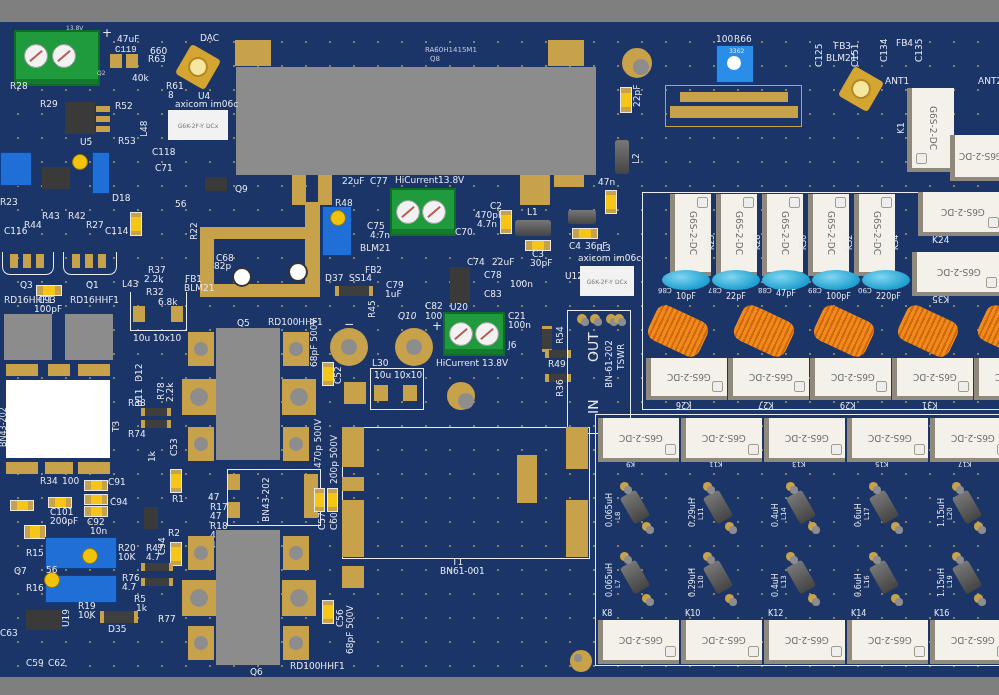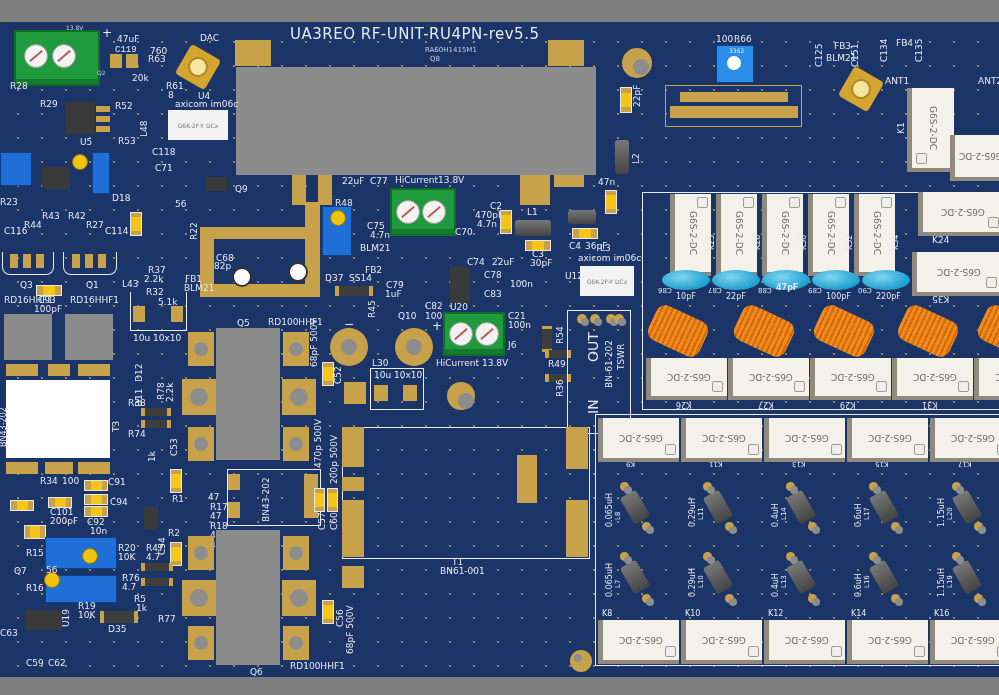"UA3REO RF-UNIT-RU4PN-rev5.5" div.silk { html: <div>UA3REO RF-UNIT-RU4PN-rev5.5</div> -> none }
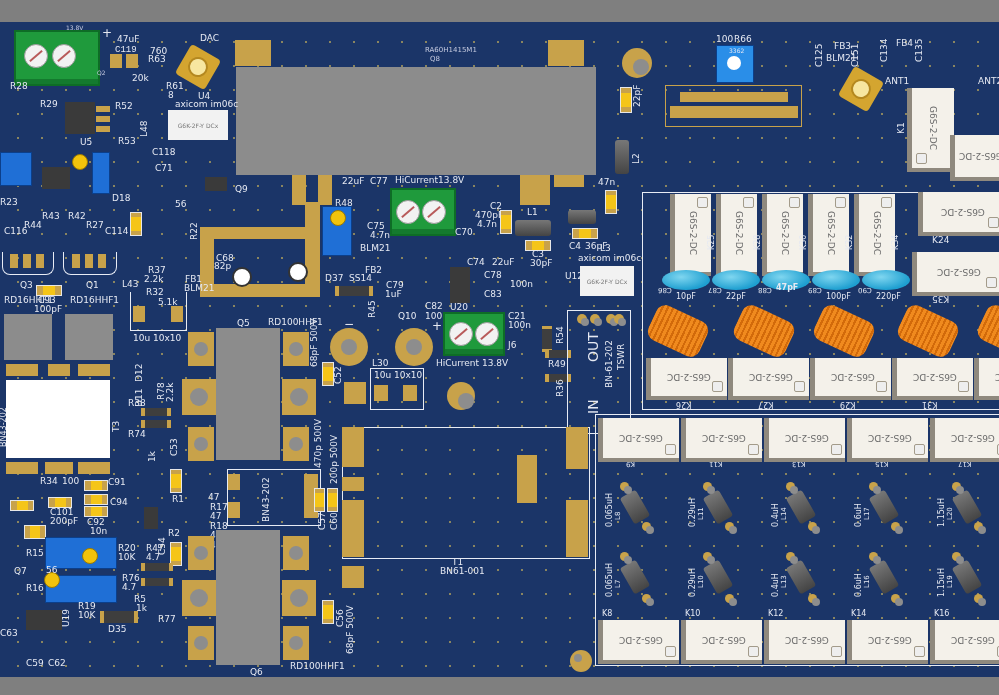"760" div.silk { text: 760 -> 660 }
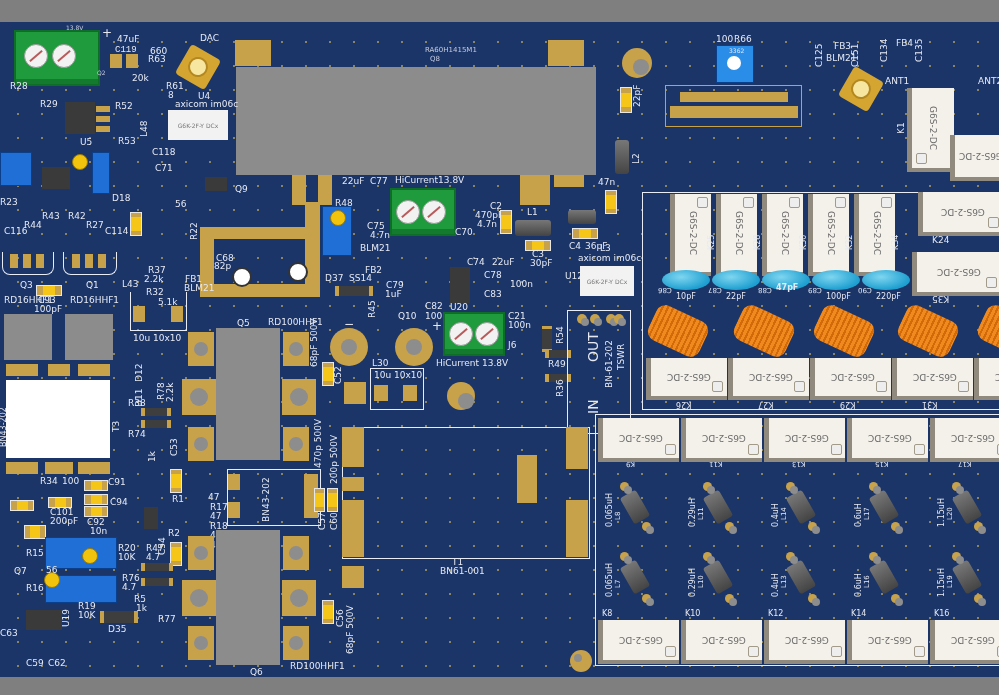"20k" div.silk { text: 20k -> 40k }
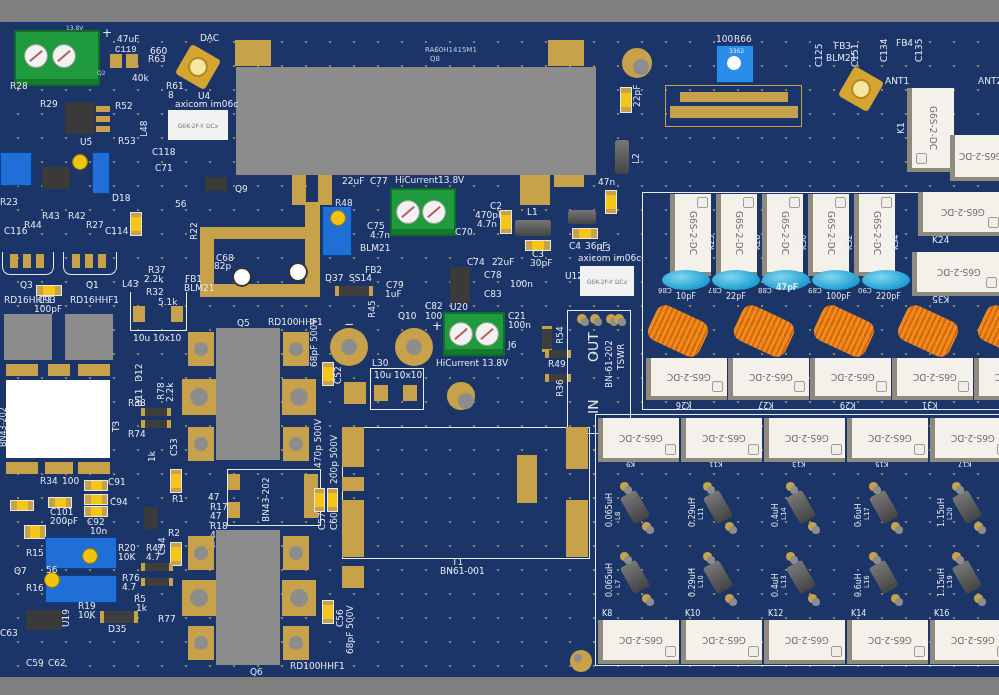"47pF" div.silk { font-weight: bold -> none; top: 262px -> 268px }
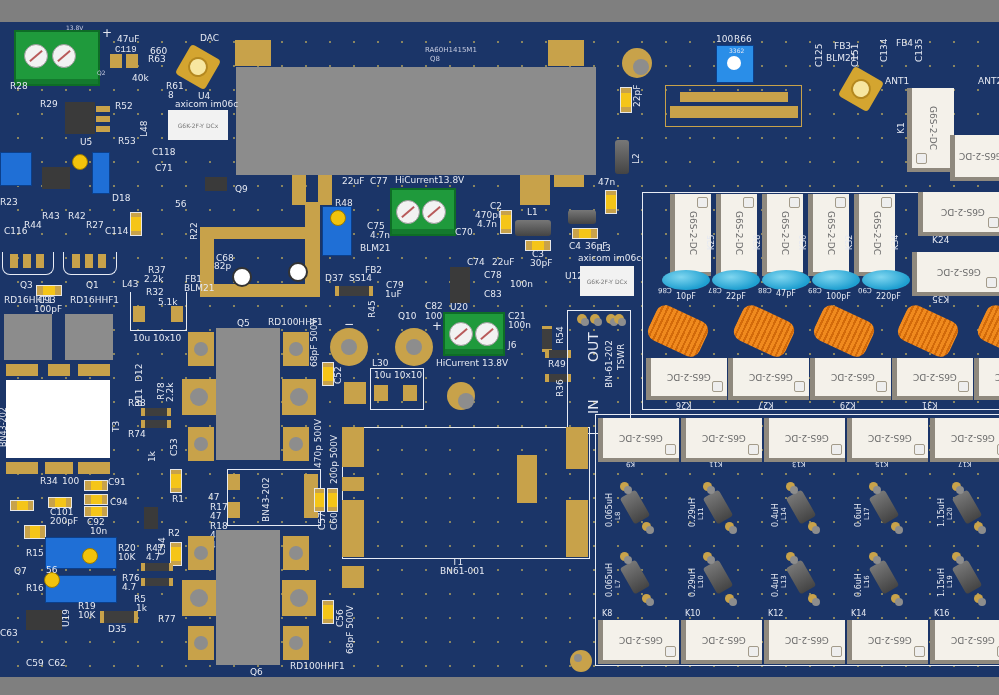"5.1k" div.silk { text: 5.1k -> 6.8k }
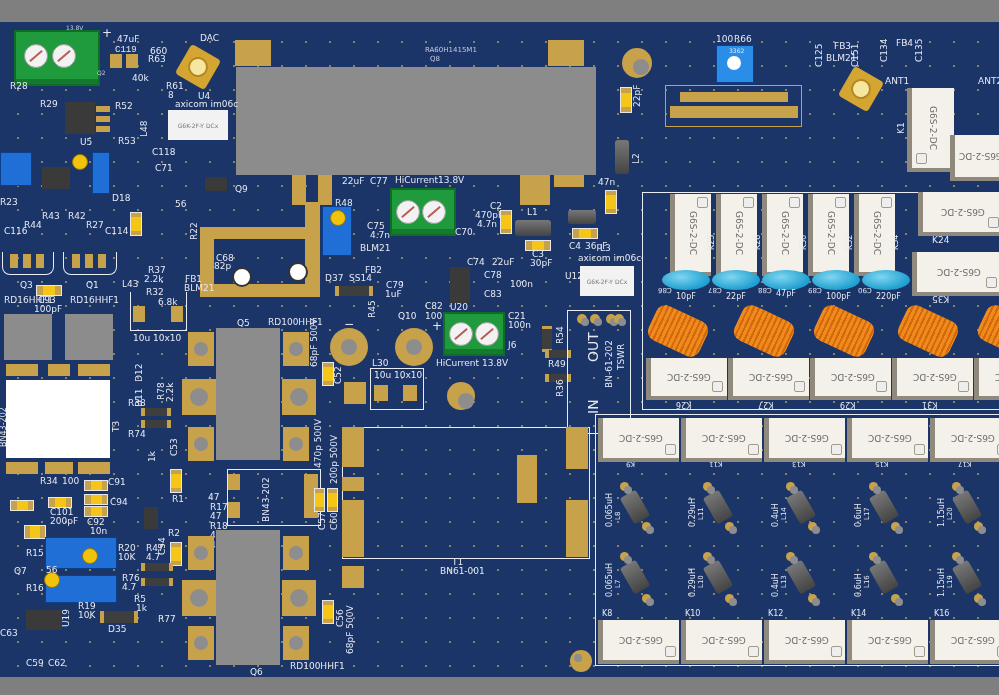"Q10" div.silk { font-style: none -> italic }
